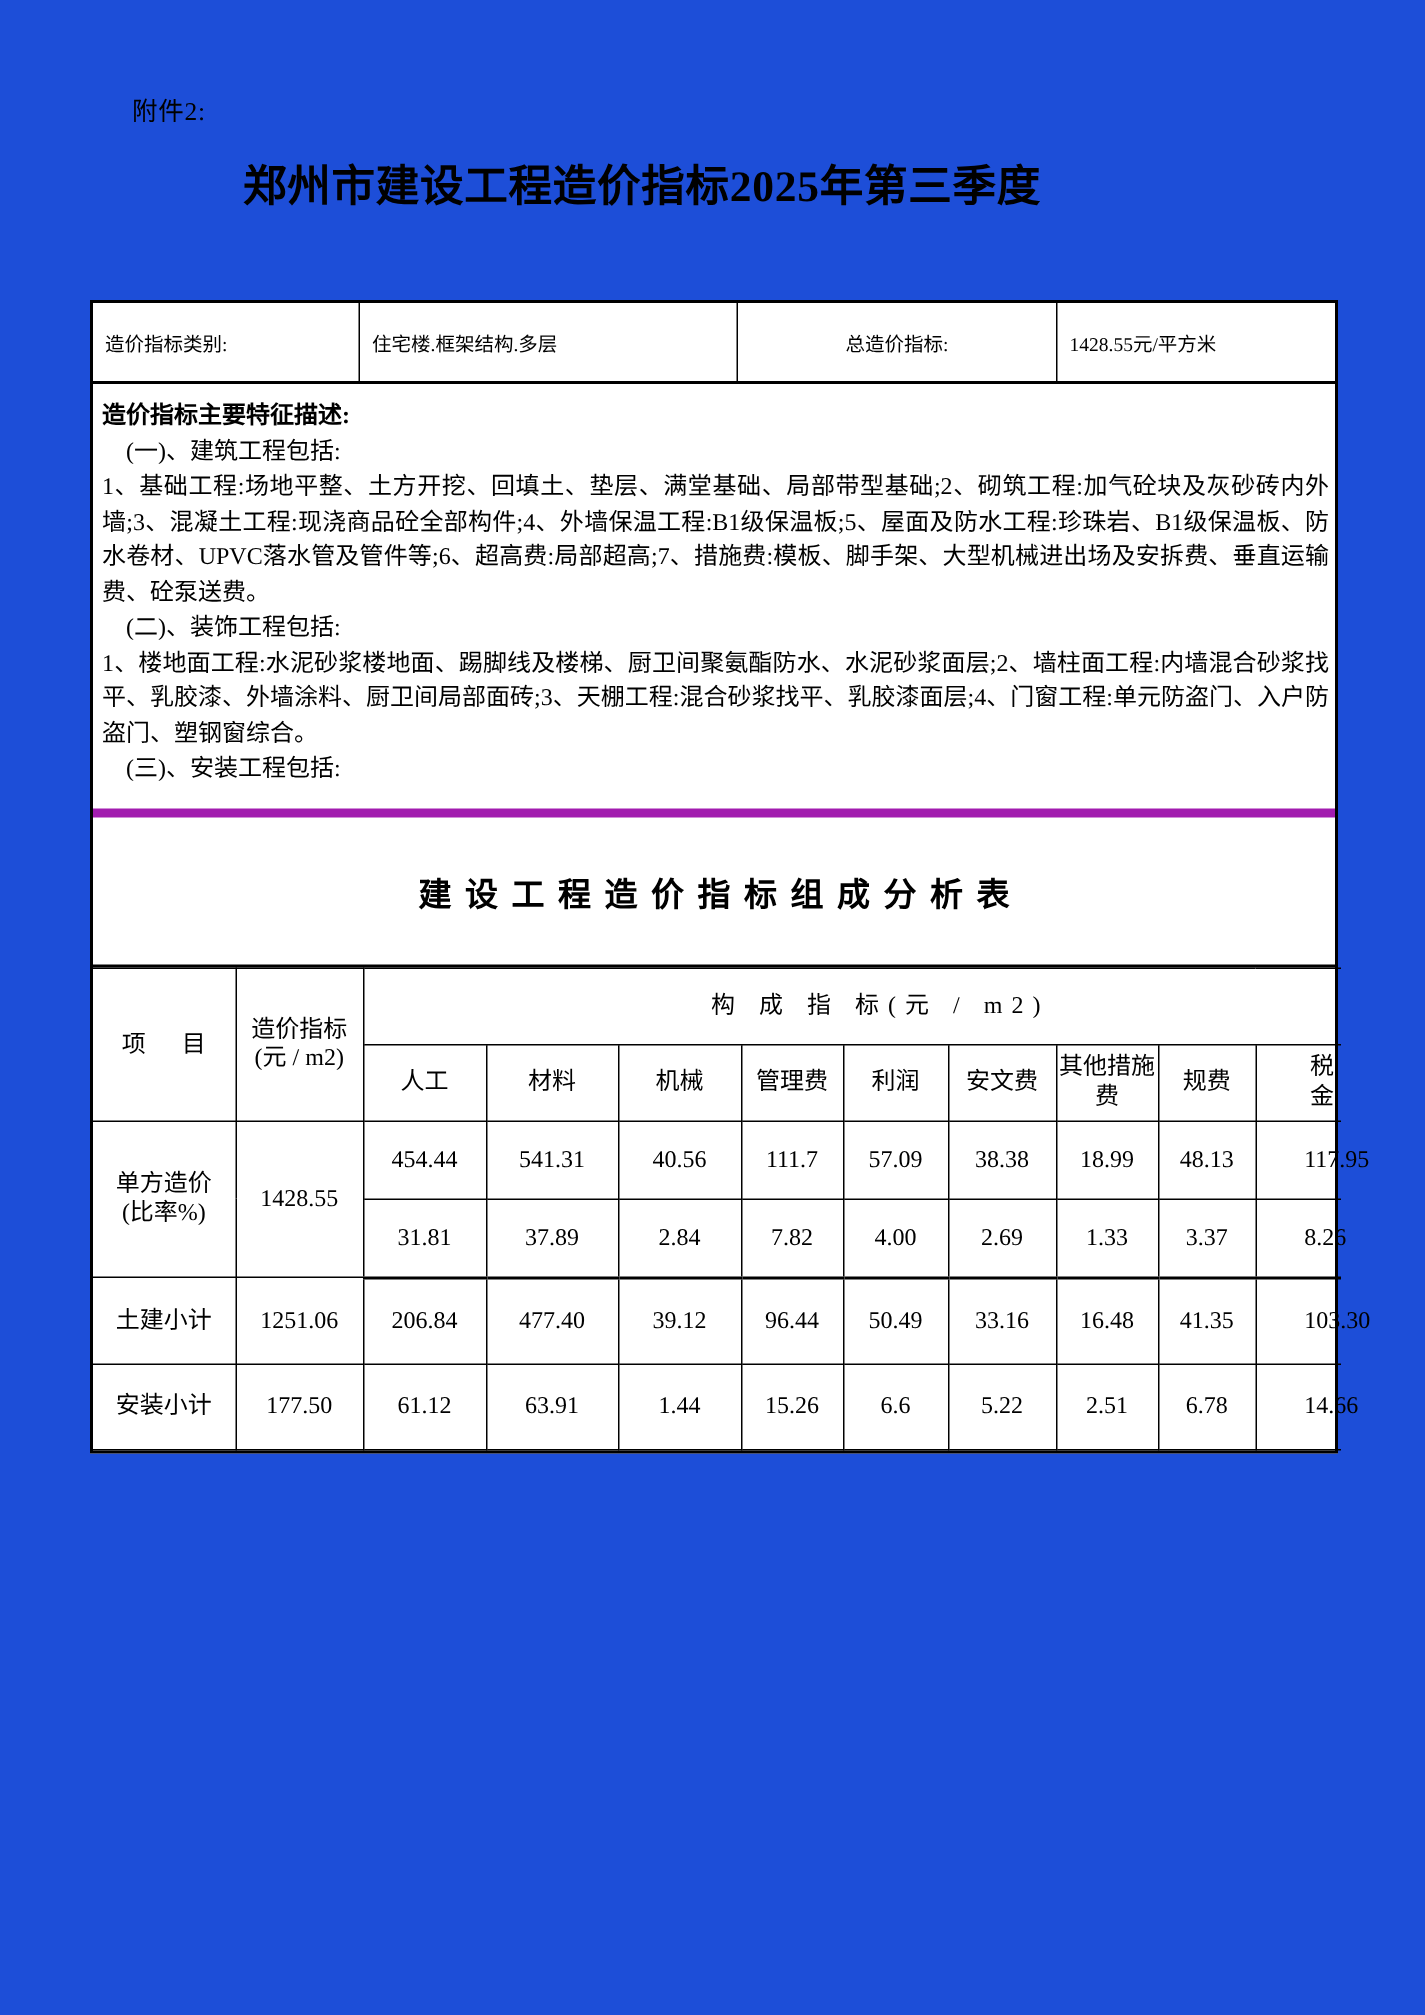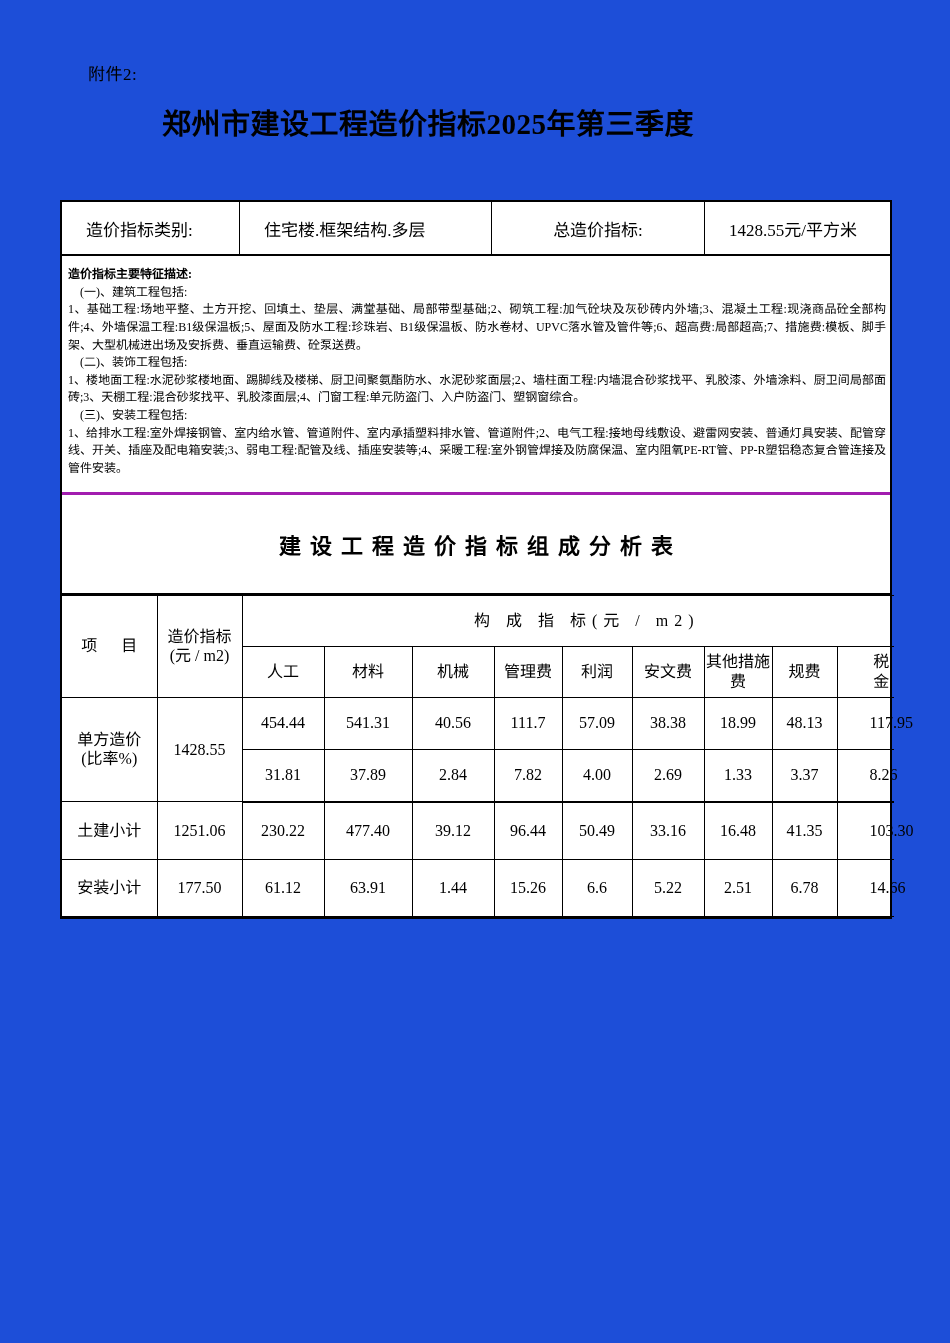"造价指标类别:" .class-cell { font-size: 17px -> 13px; padding: 0 24px -> 0 8px }
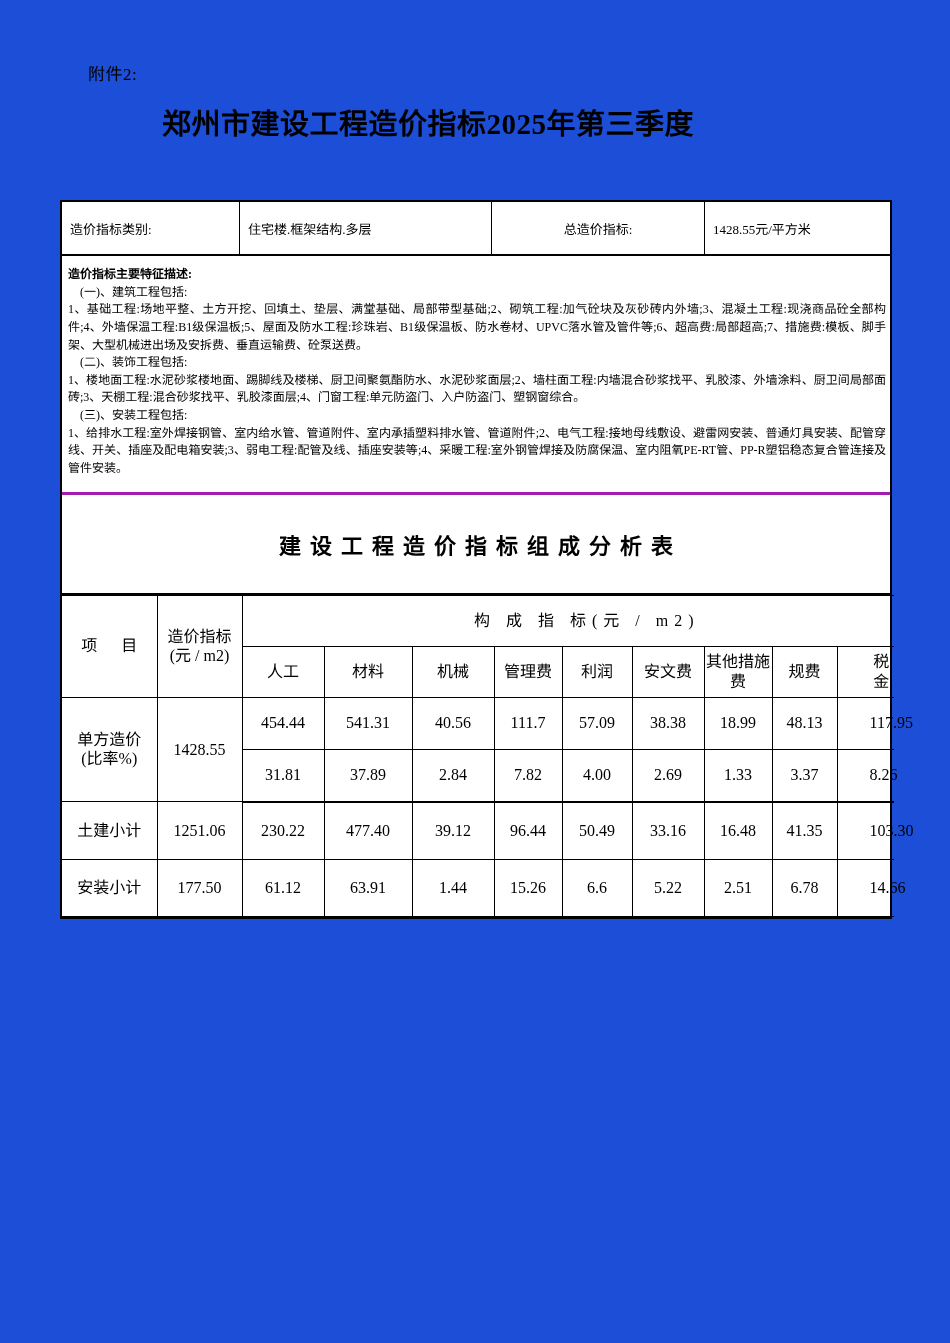"造价指标主要特征描述:" .desc-block { border-bottom: 3px solid #a21caf -> 6px solid #a21caf; font-size: 12px -> 16px }
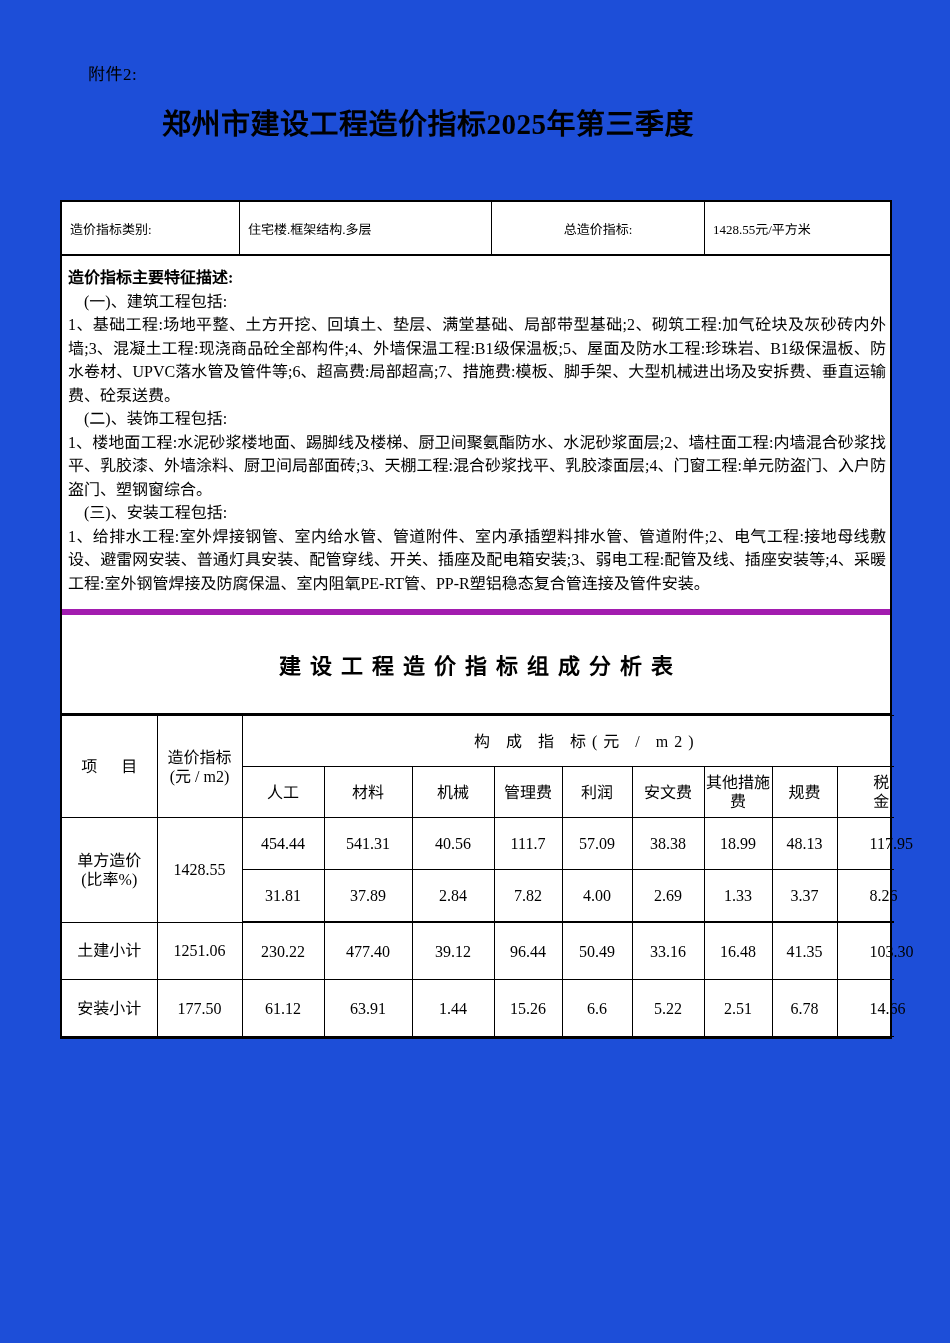"1、给排水工程:室外焊接钢管、室内给水管、管道附件、室内承插塑料排水管、管道附件" p { html: <p>1、给排水工程:室外焊接钢管、室内给水管、管道附件、室内承插塑料排水管、管道附件;2、电气工程:接地母线敷设、避雷网安装、普通灯具安装、配管穿线、开关、插座及配电箱安装;3、弱电工程:配管及线、插座安装等;4、采暖工程:室外钢管焊接及防腐保温、室内阻氧PE-RT管、PP-R塑铝稳态复合管连接及管件安装。</p> -> none }
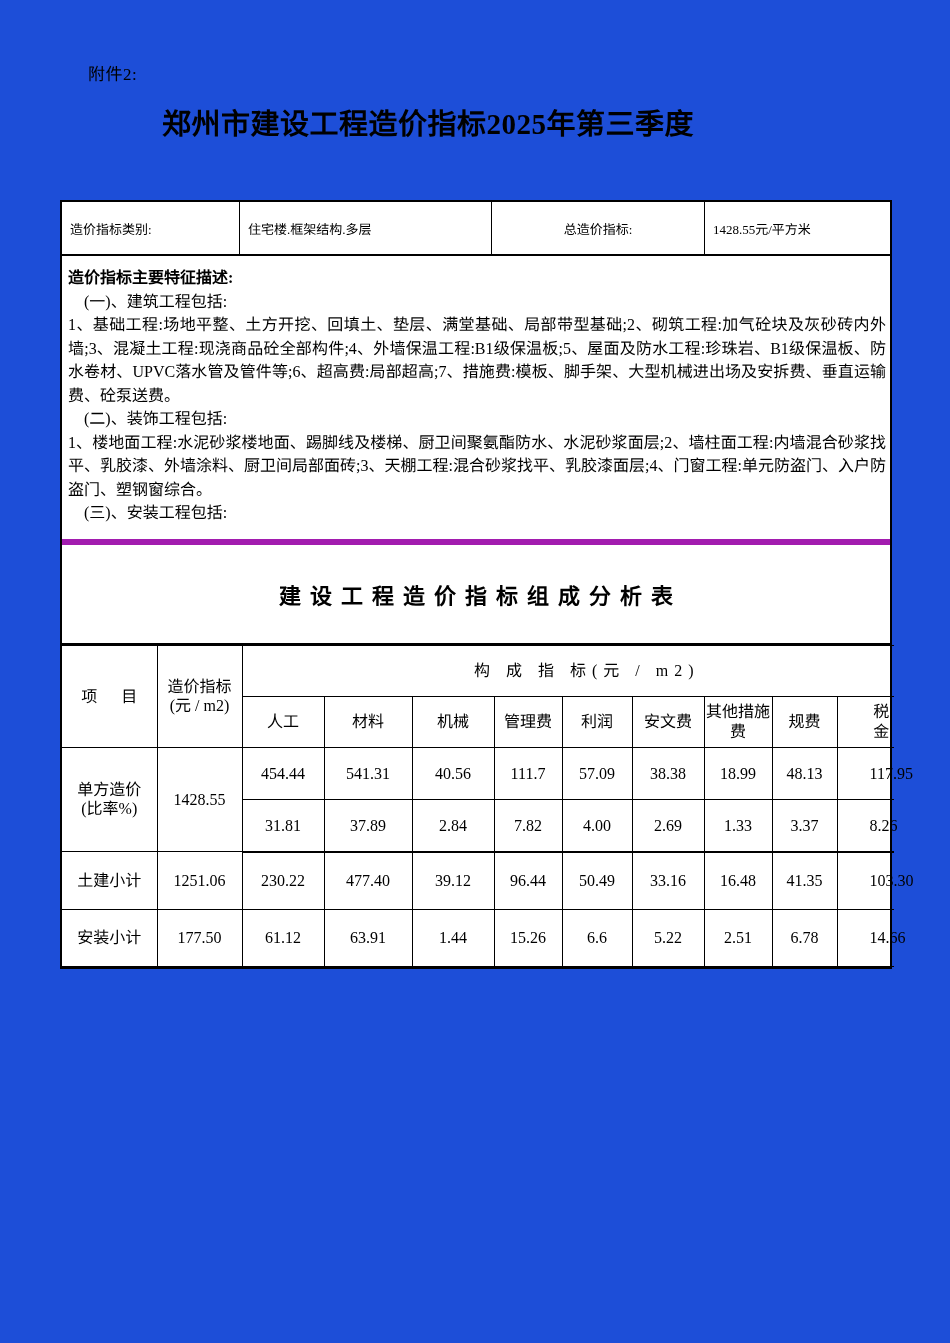"230.22" td { text: 230.22 -> 206.84 }
